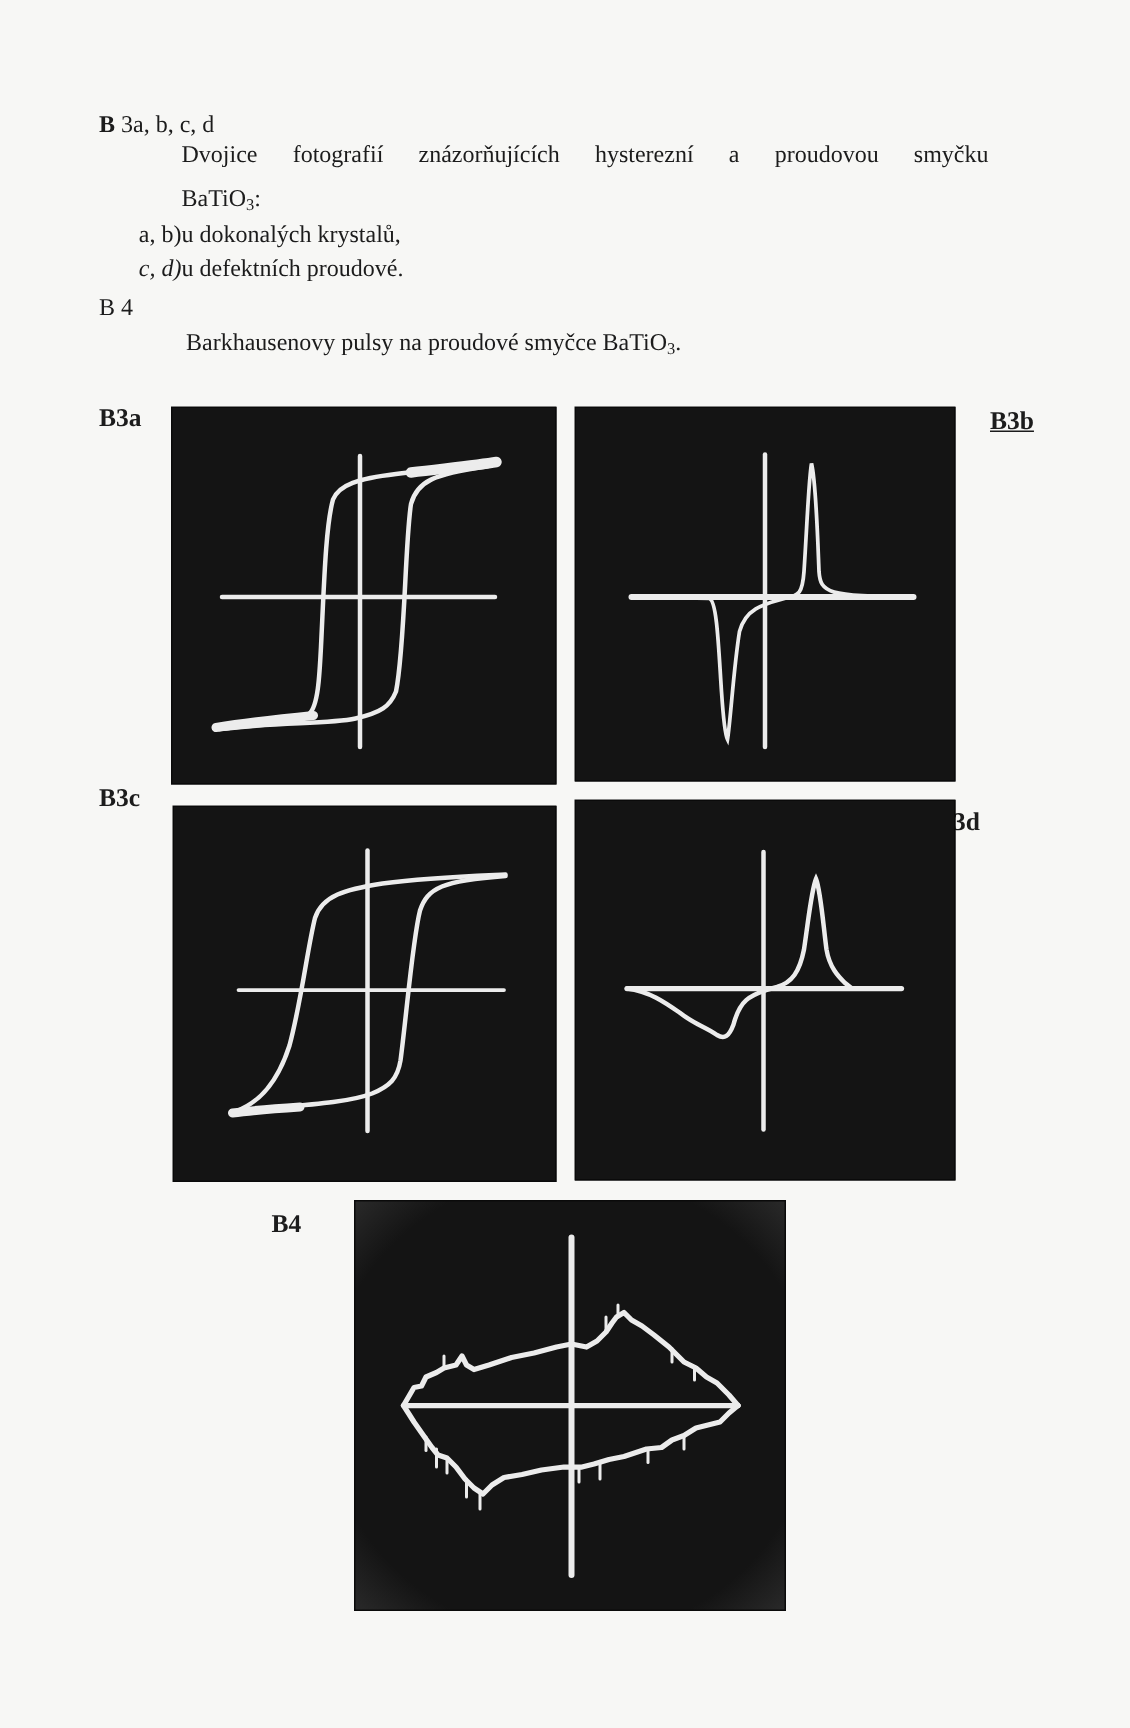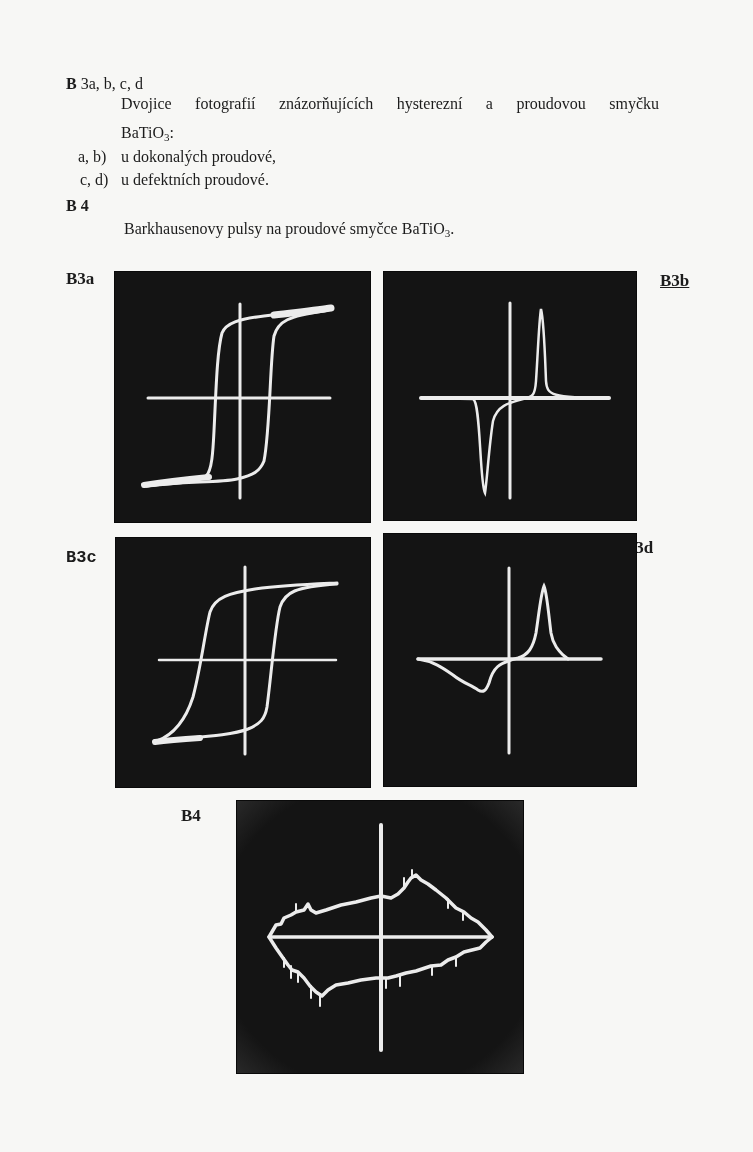"B 3a, b, c, d" .abs { text-align: none -> right }
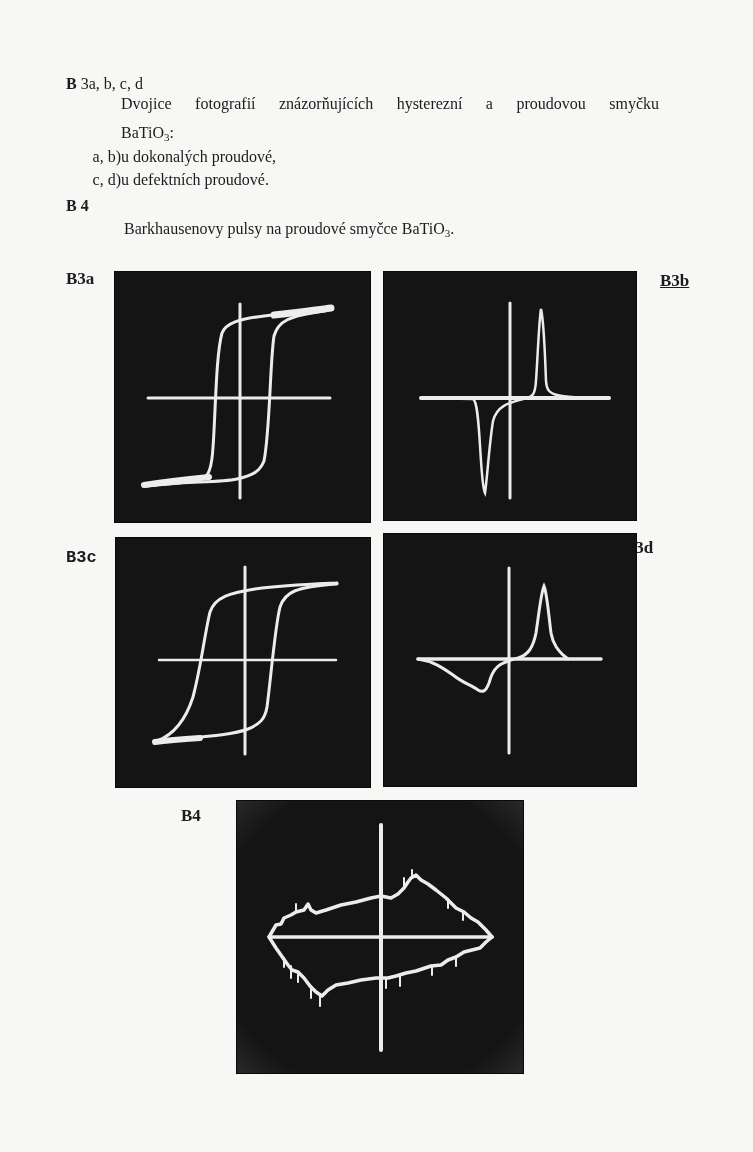"u dokonalých proudové," span { text: proudové -> krystalů }
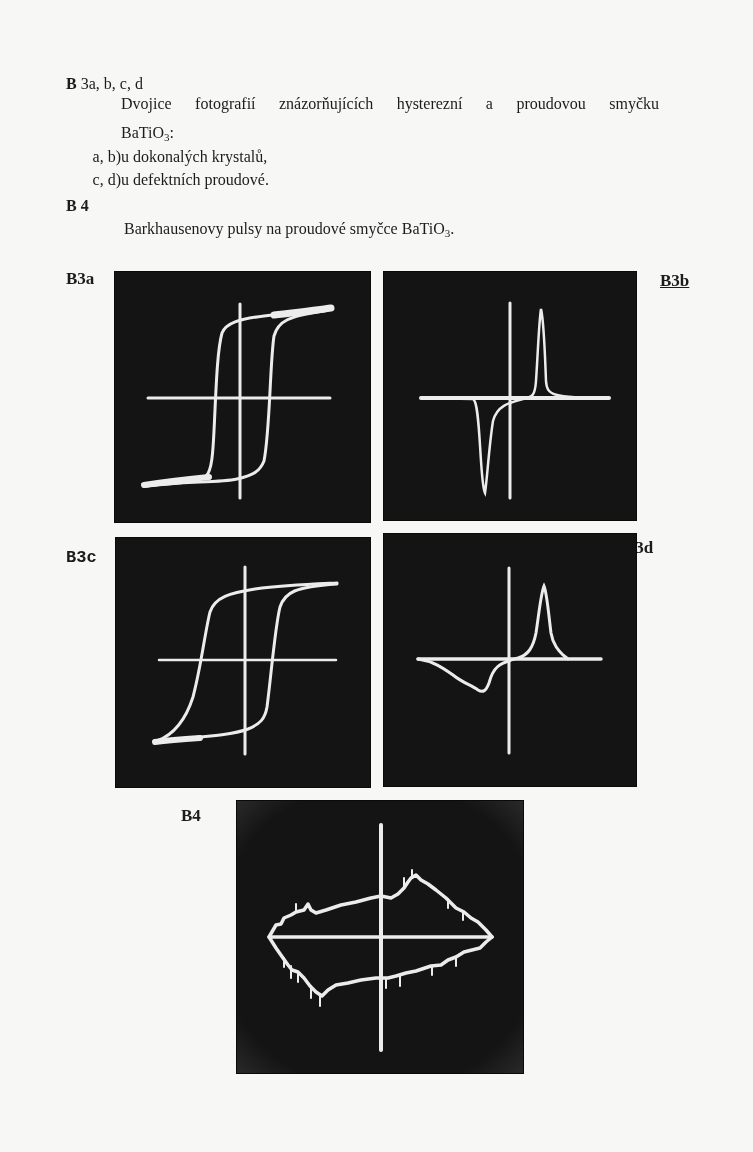"c, d)" span { font-style: none -> italic }
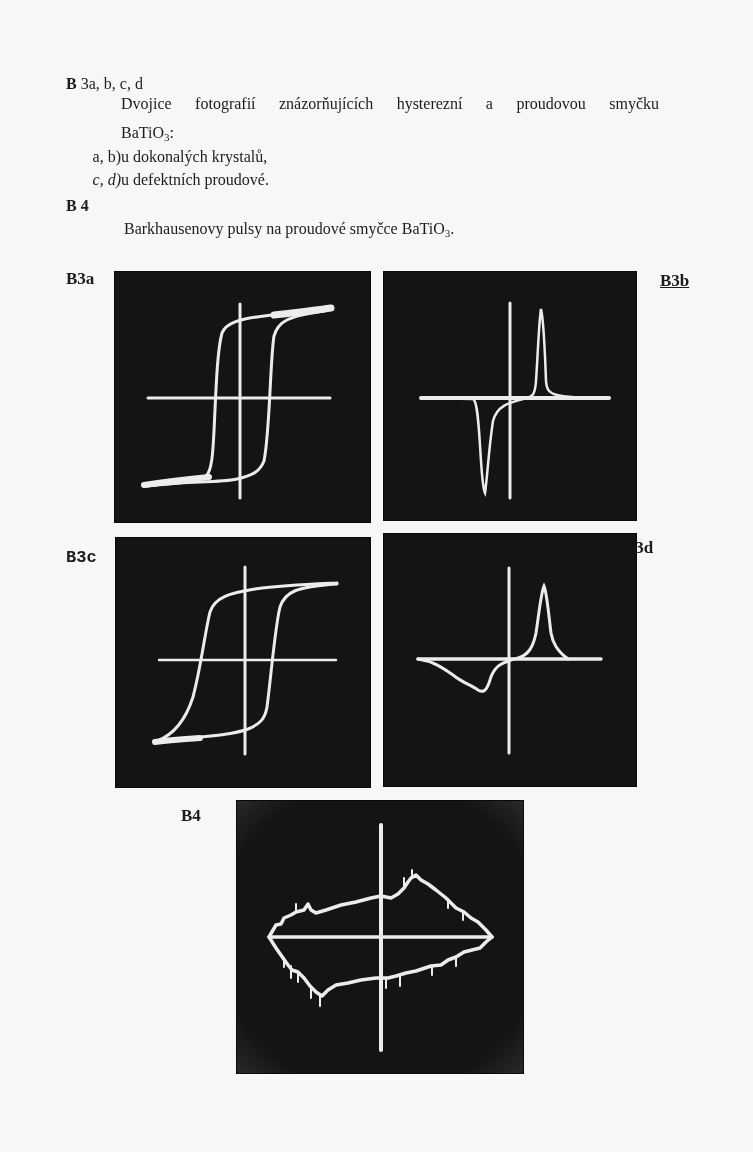"B 4" div.abs { font-weight: bold -> none }
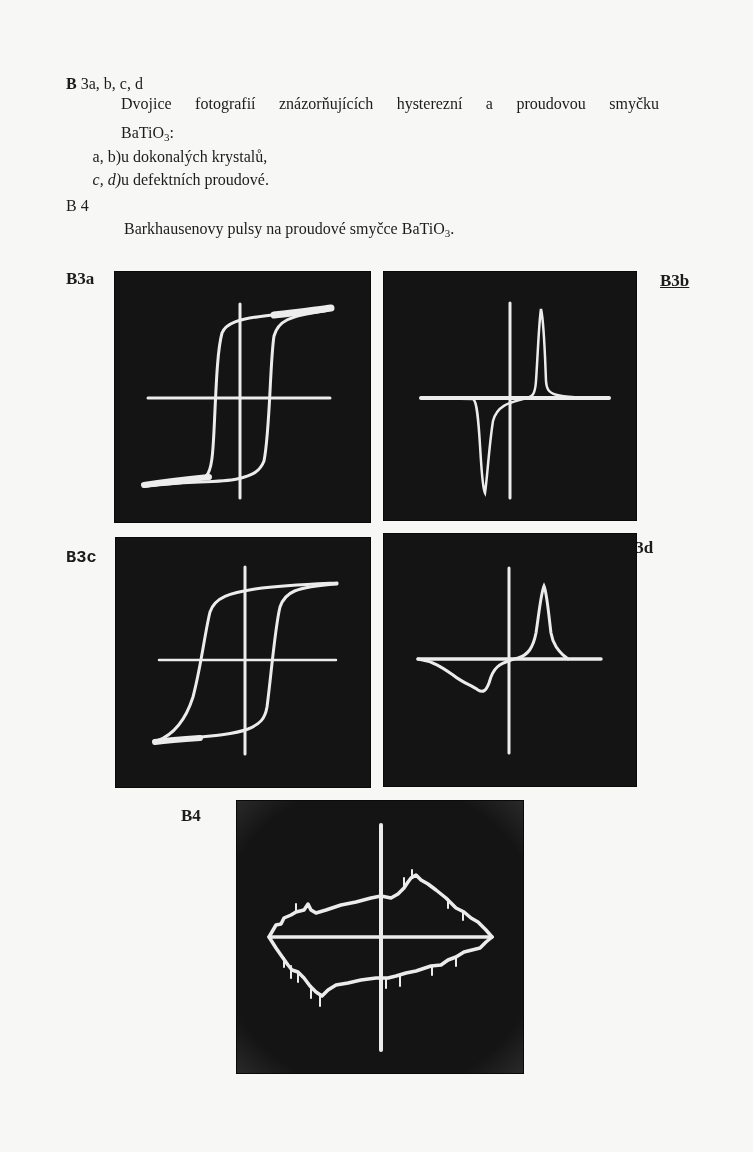"B3c" div.abs { font-family: Liberation Mono, monospace -> none; top: 548px -> 522px }
